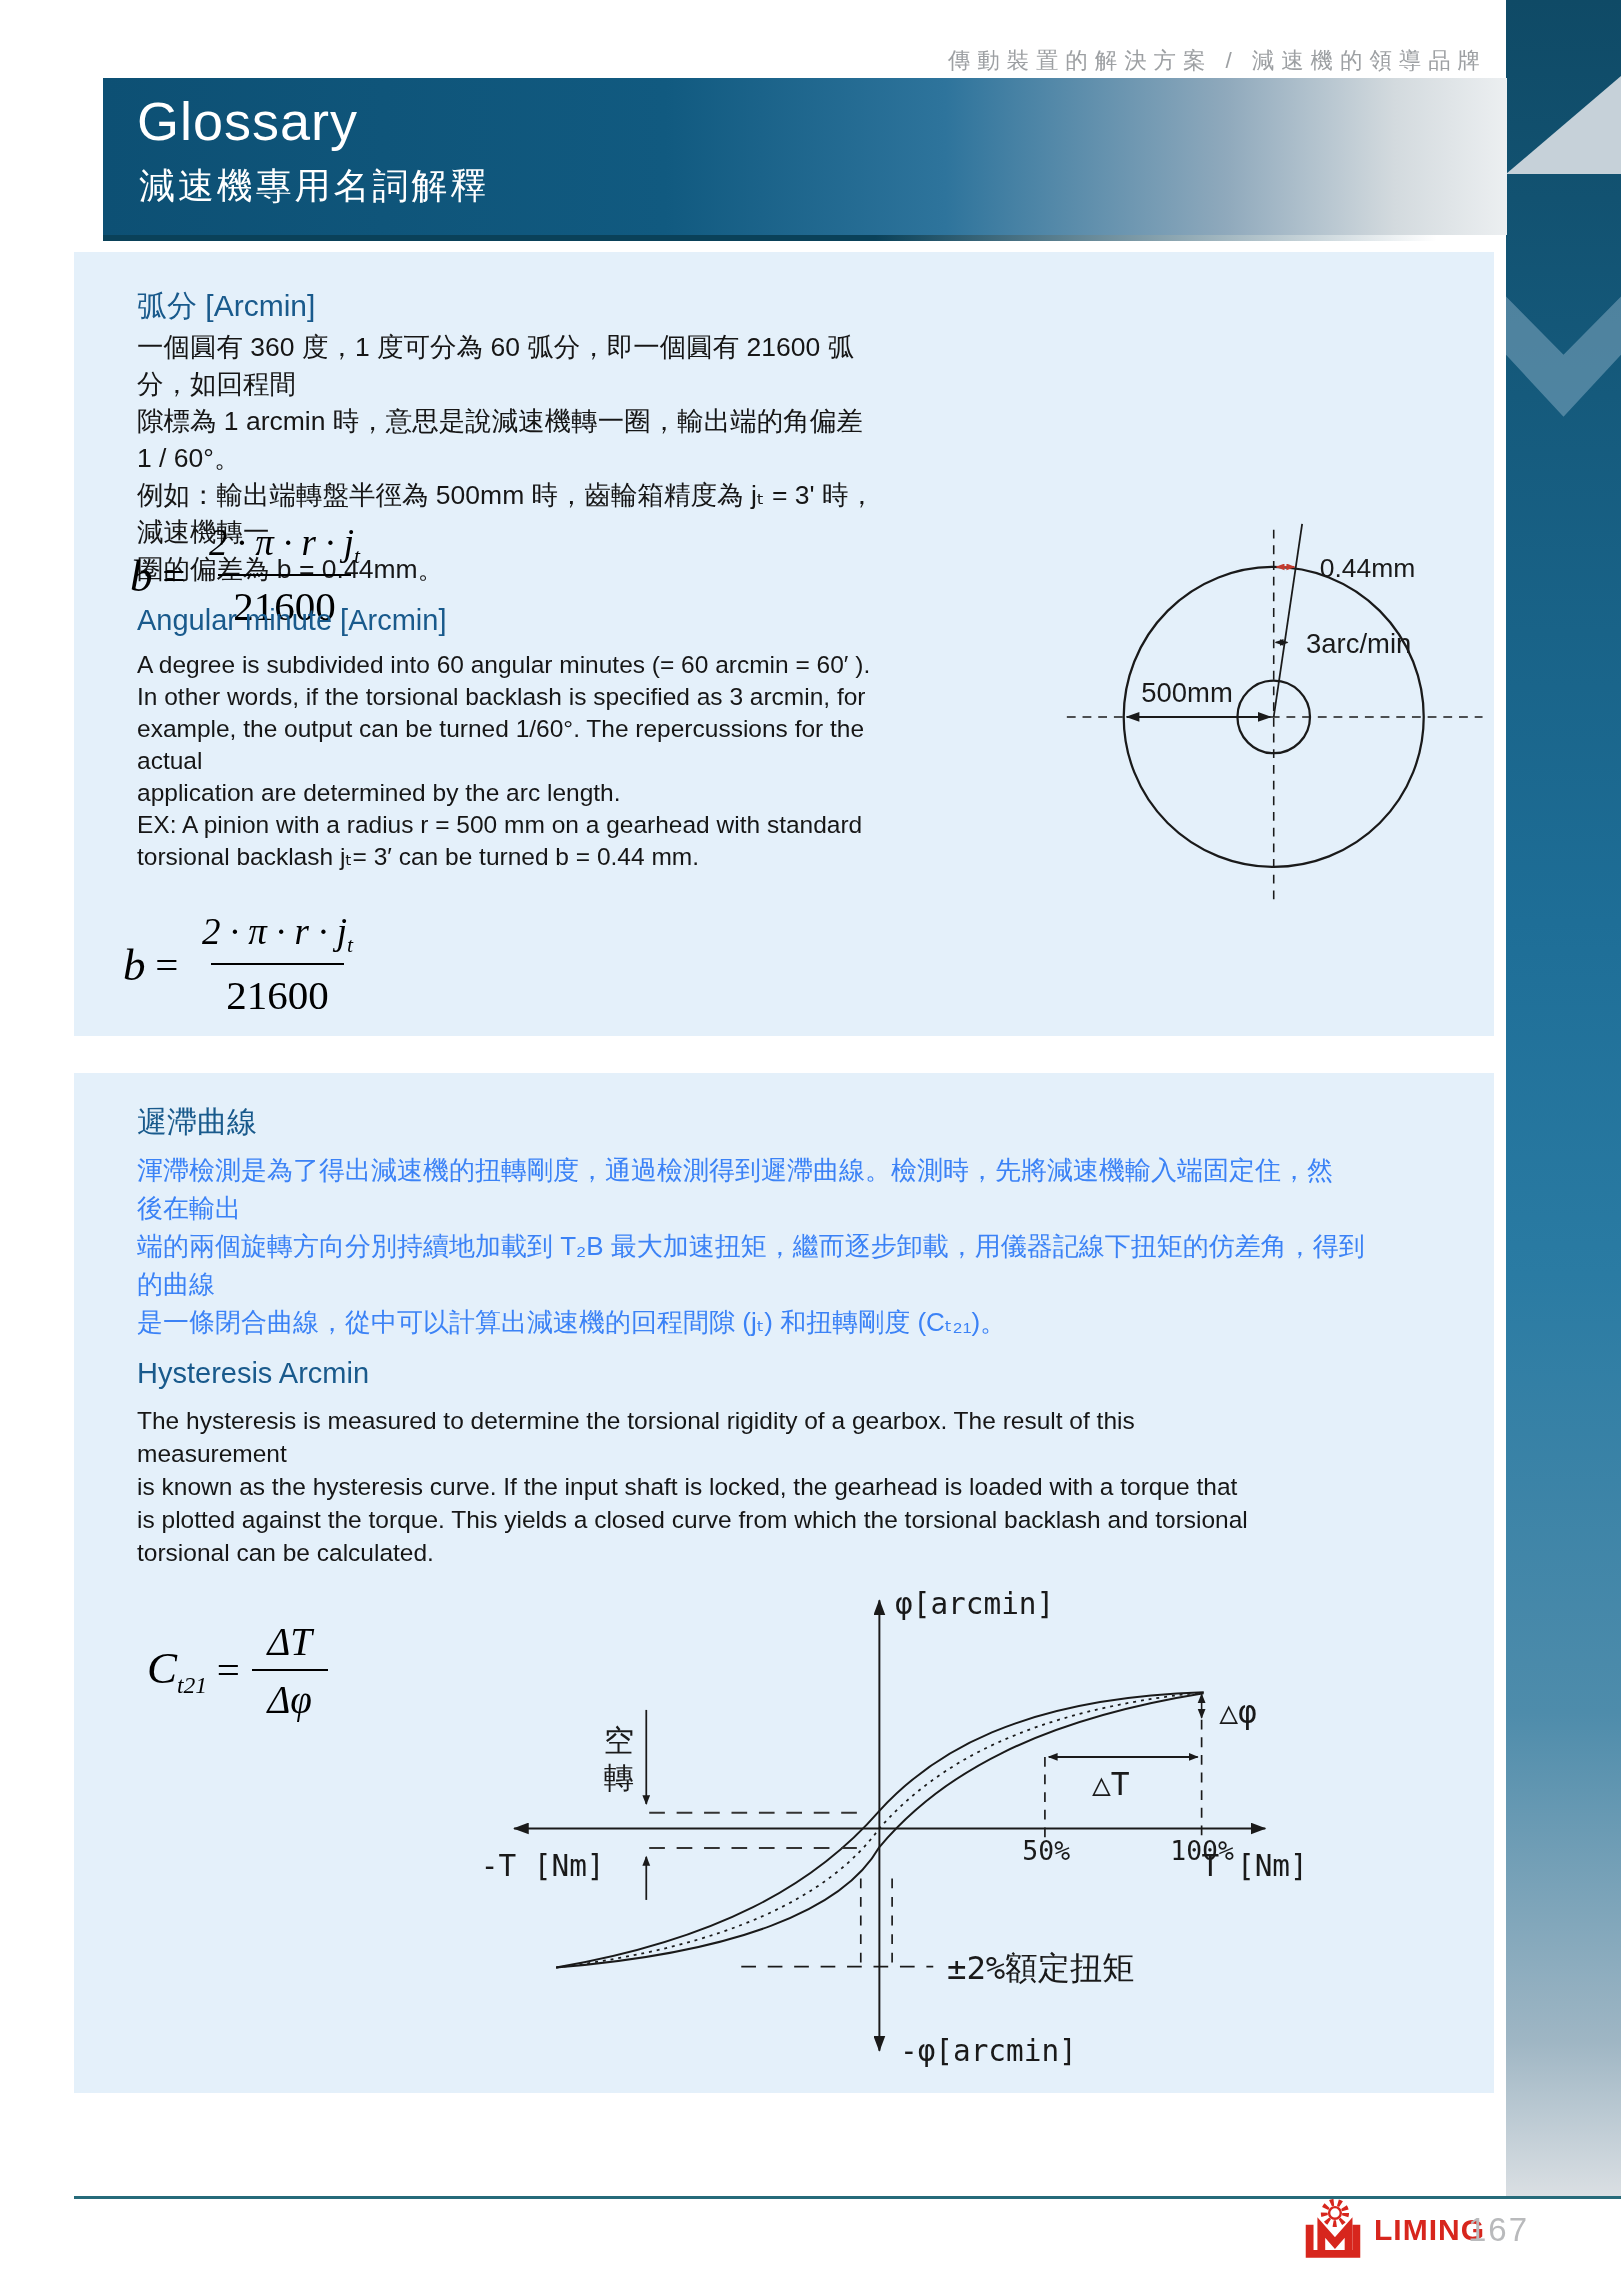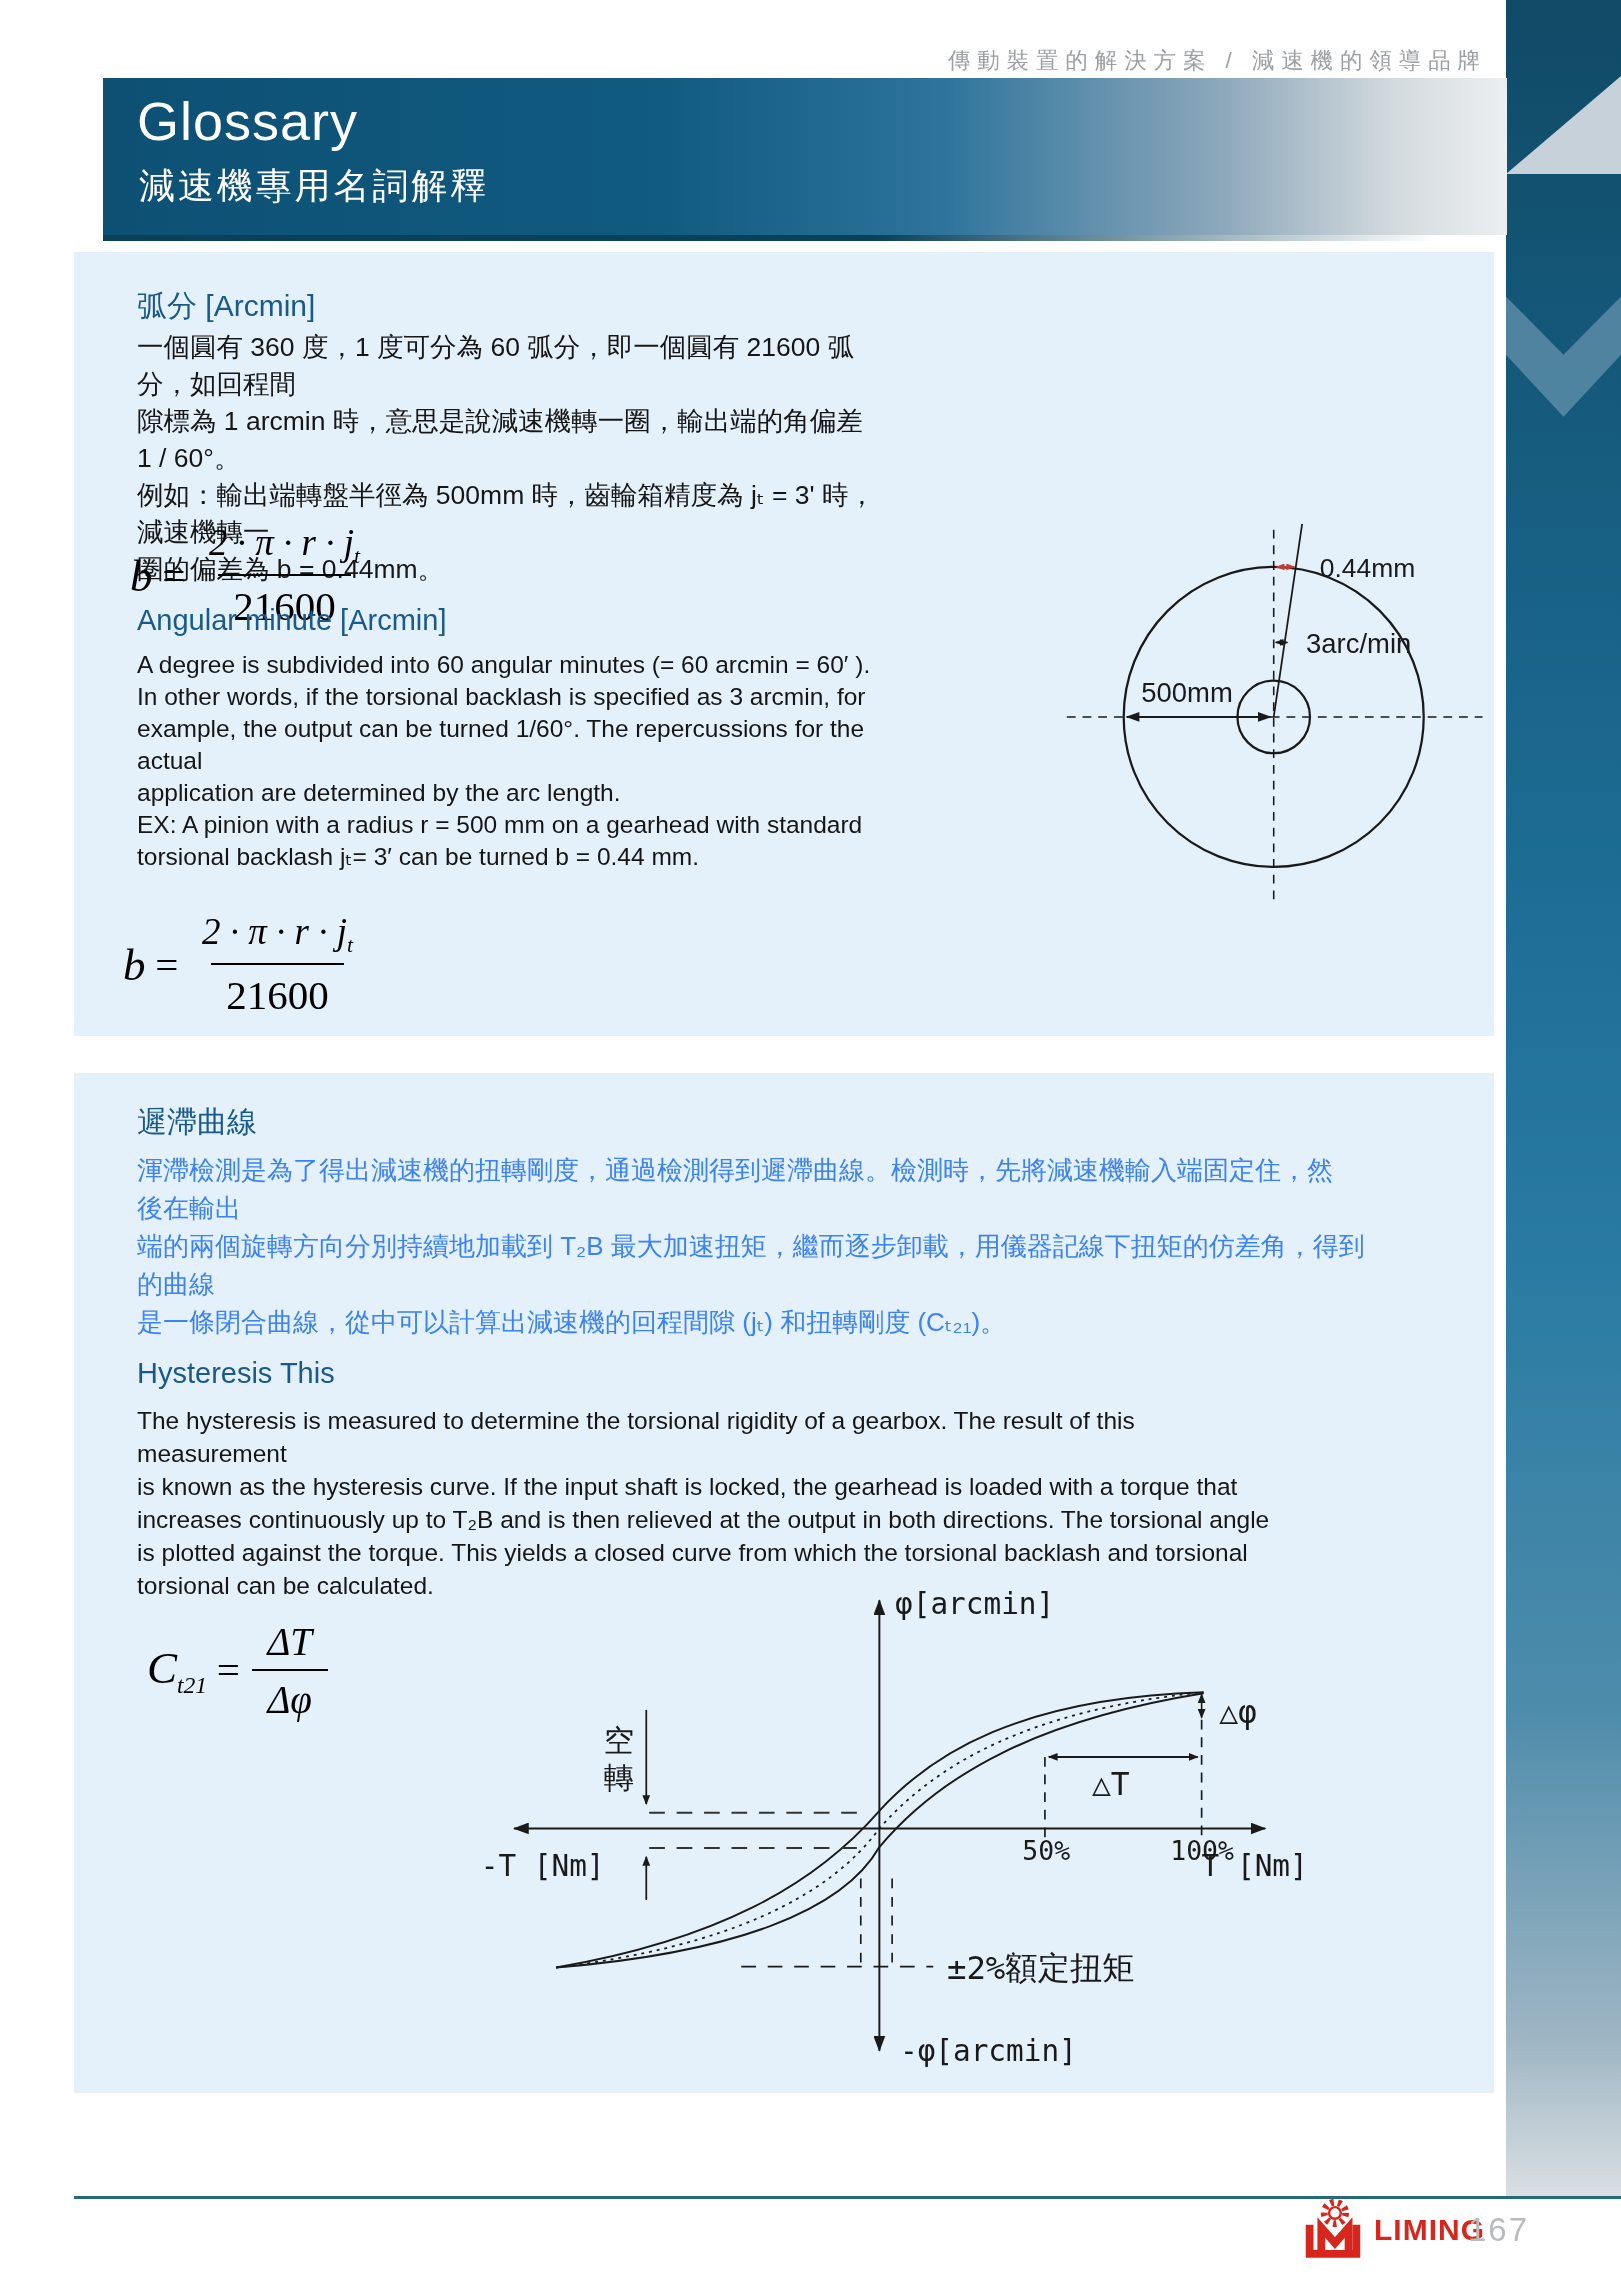"Hysteresis This" div.abs { text: This -> Arcmin }
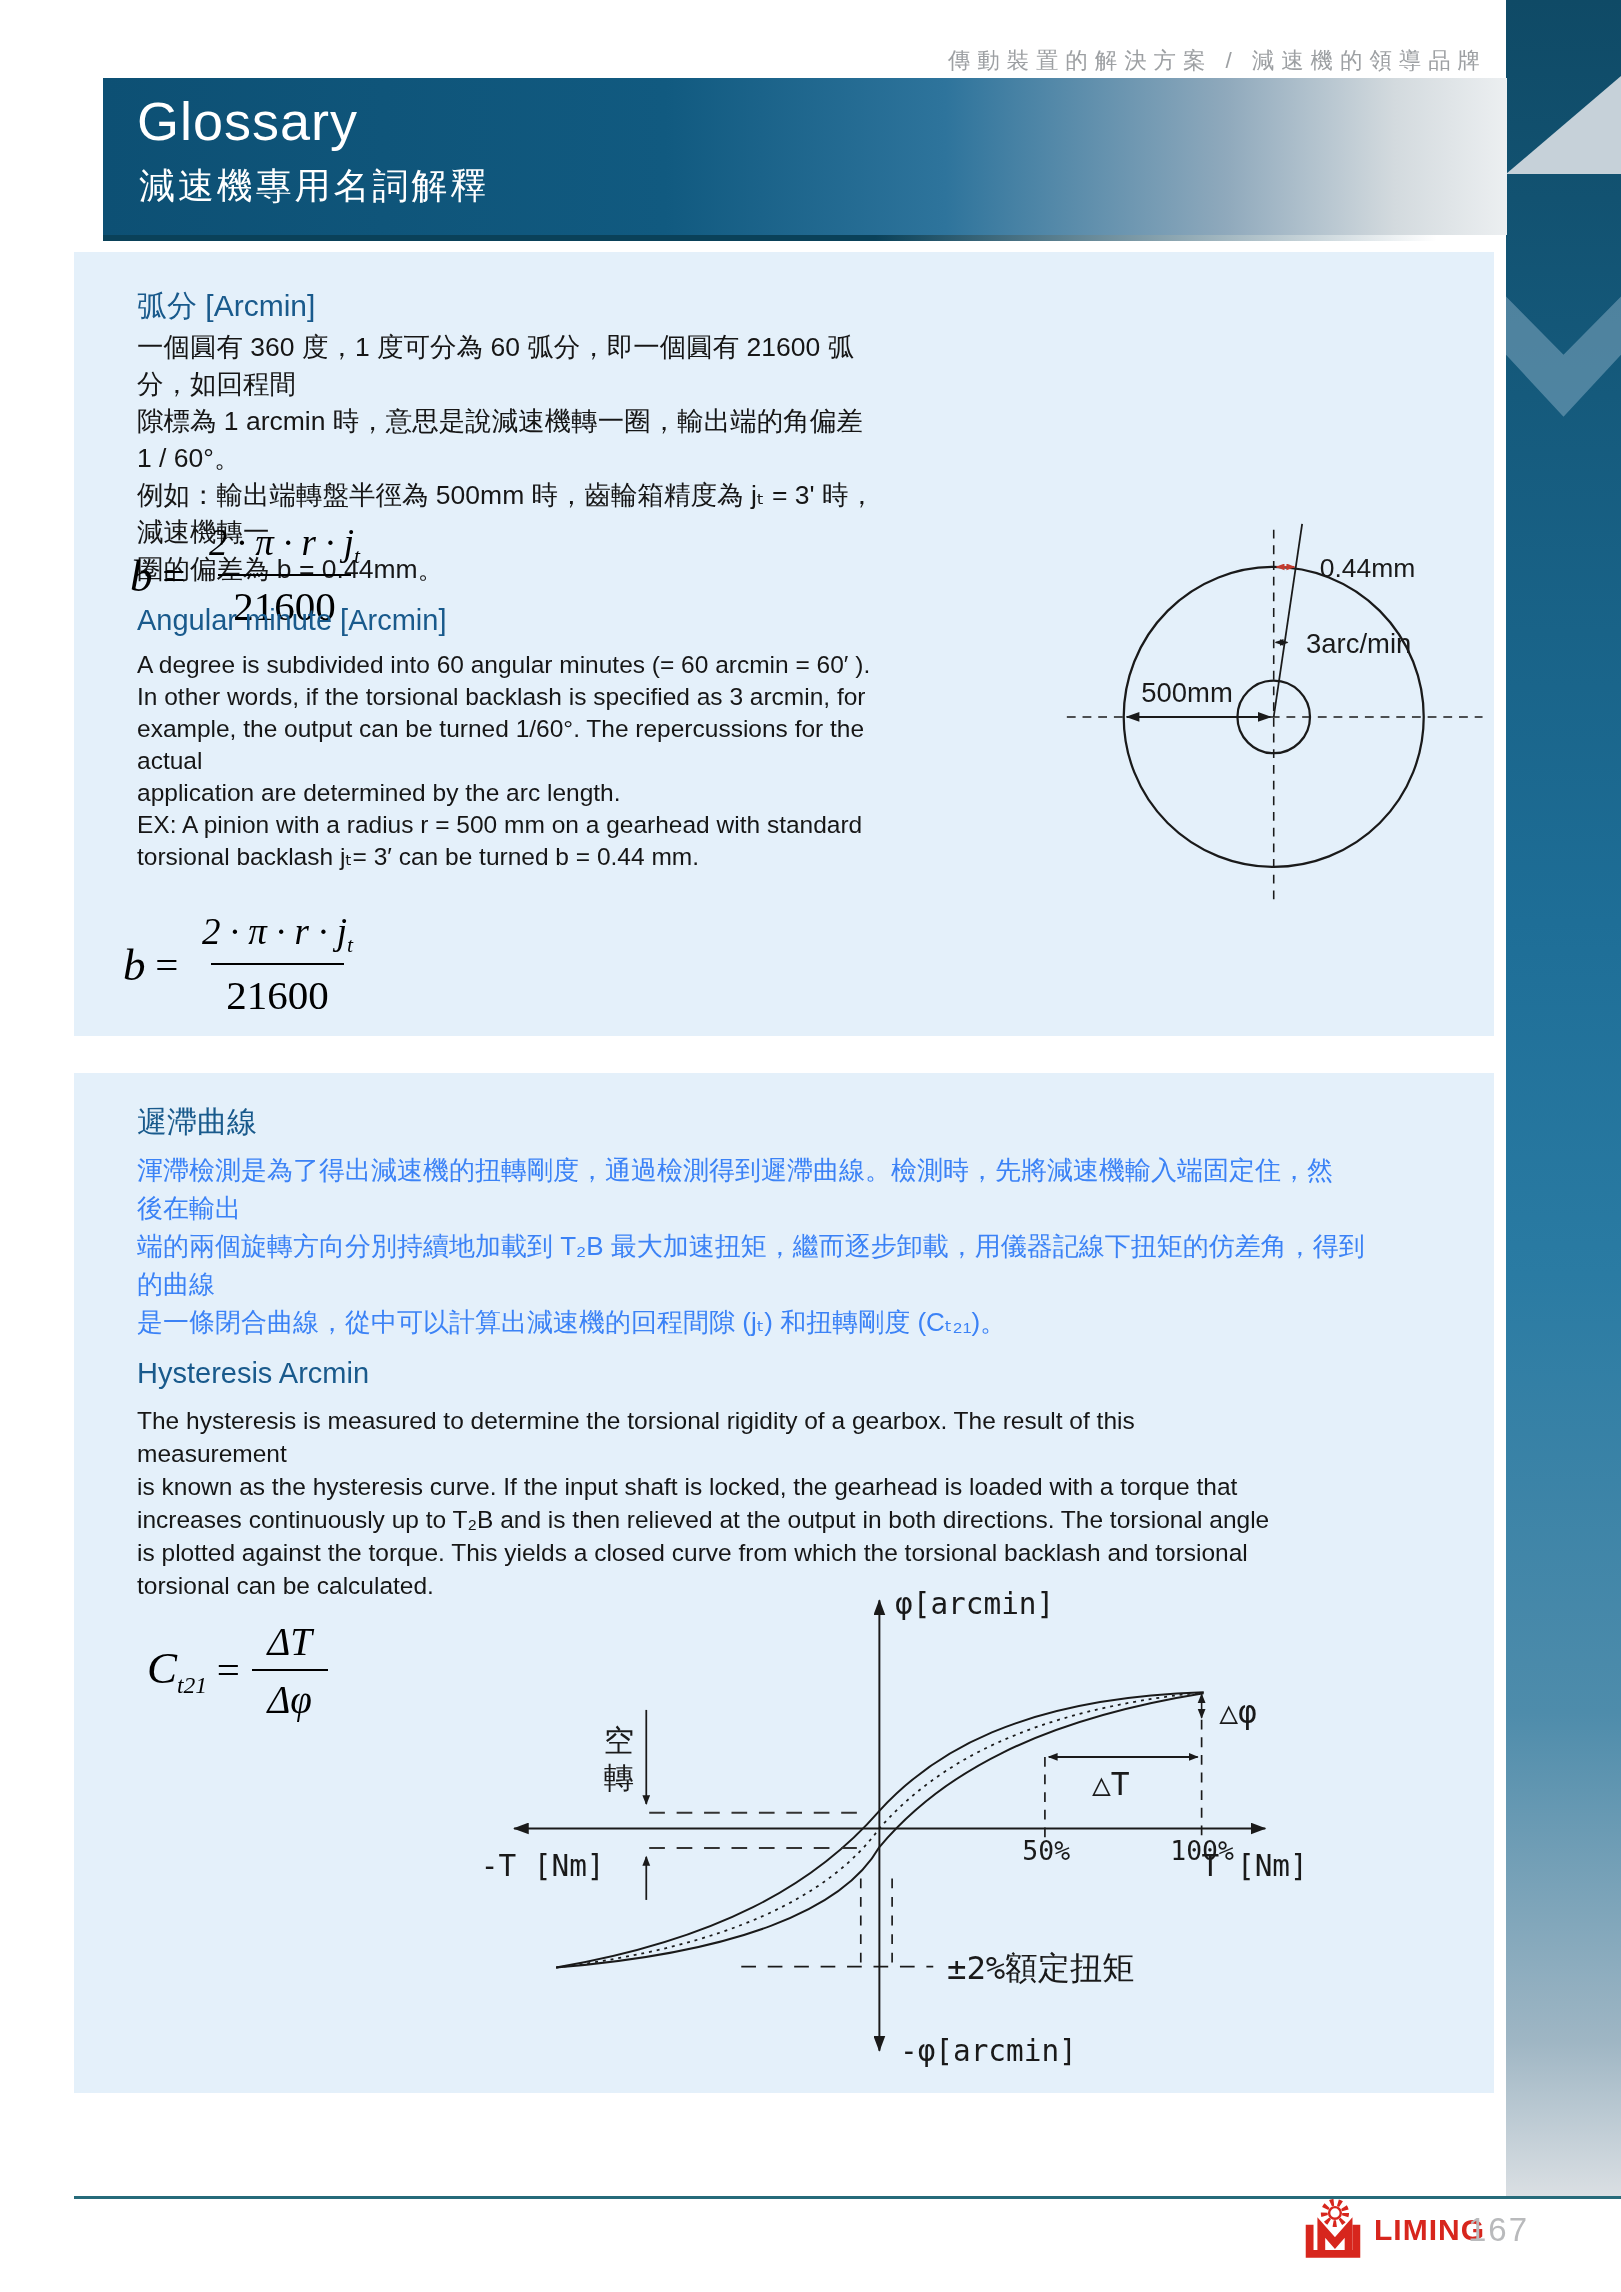"increases continuously up to T₂B" div { html: <div>increases continuously up to T₂B and is then relieved at the output in both directions. The torsional angle</div> -> none }
